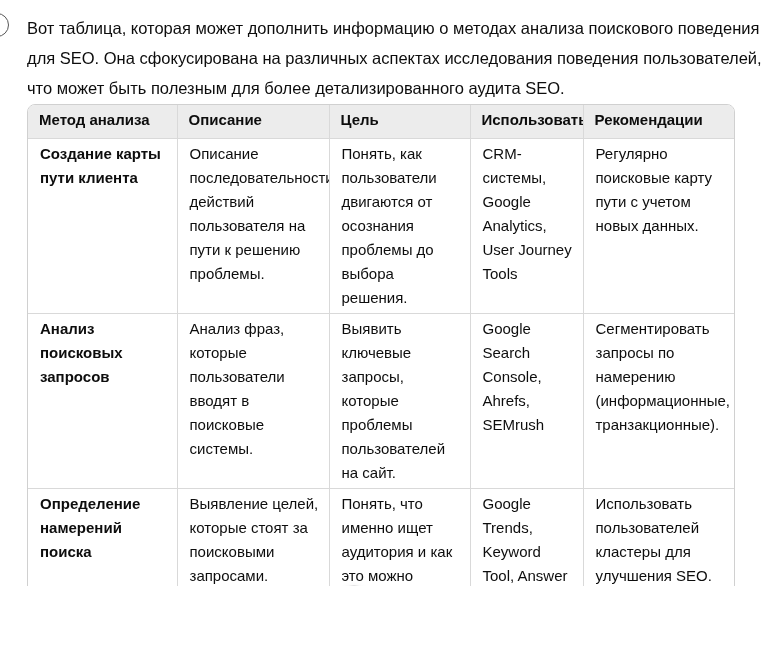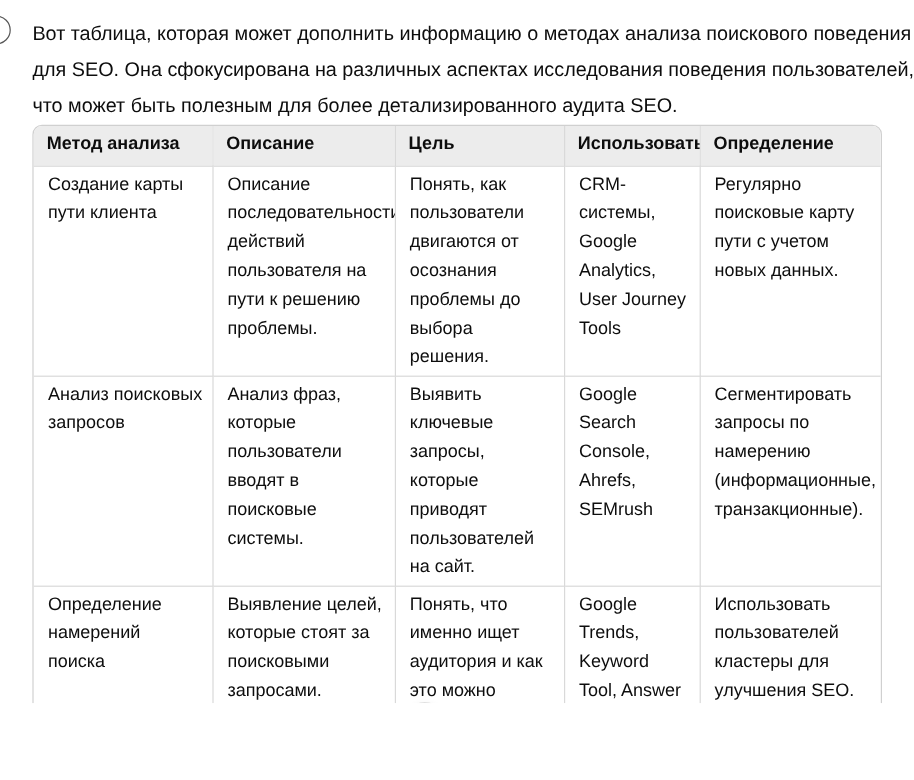"Определение" th { text: Определение -> Рекомендации }
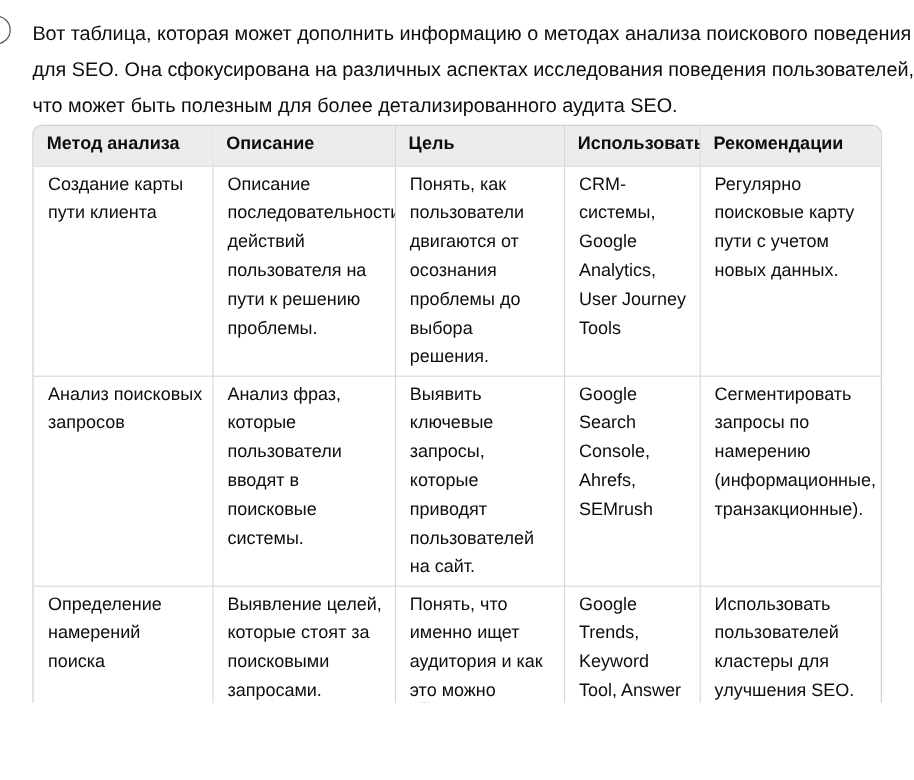"Создание карты пути клиента" td.method { font-weight: normal -> bold }
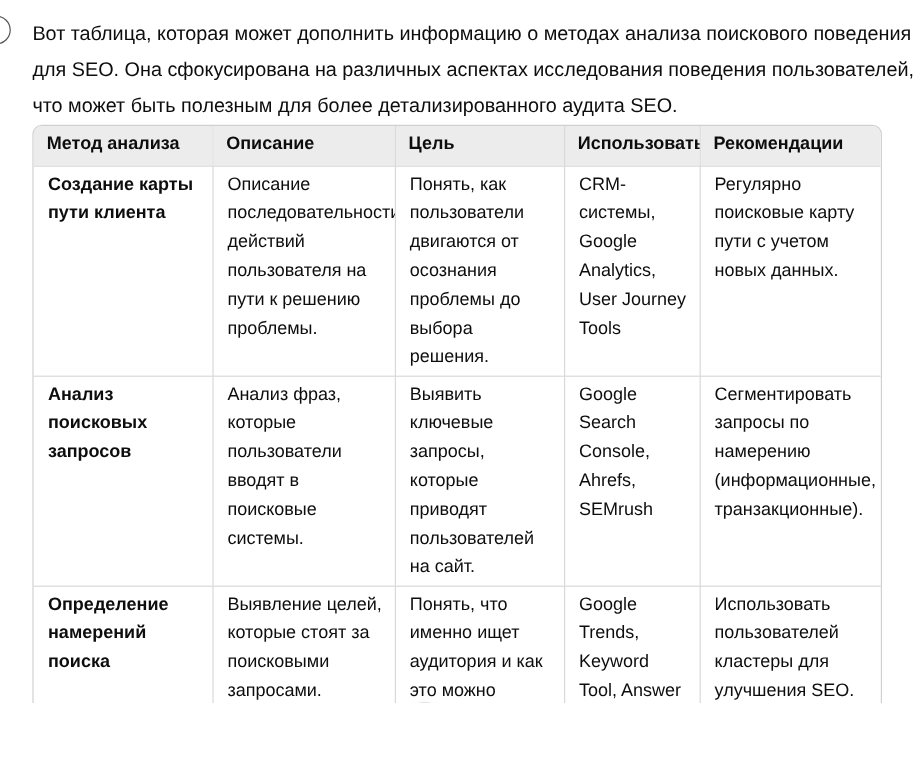"Выявить ключевые запросы, которые" td { text: приводят -> проблемы }
